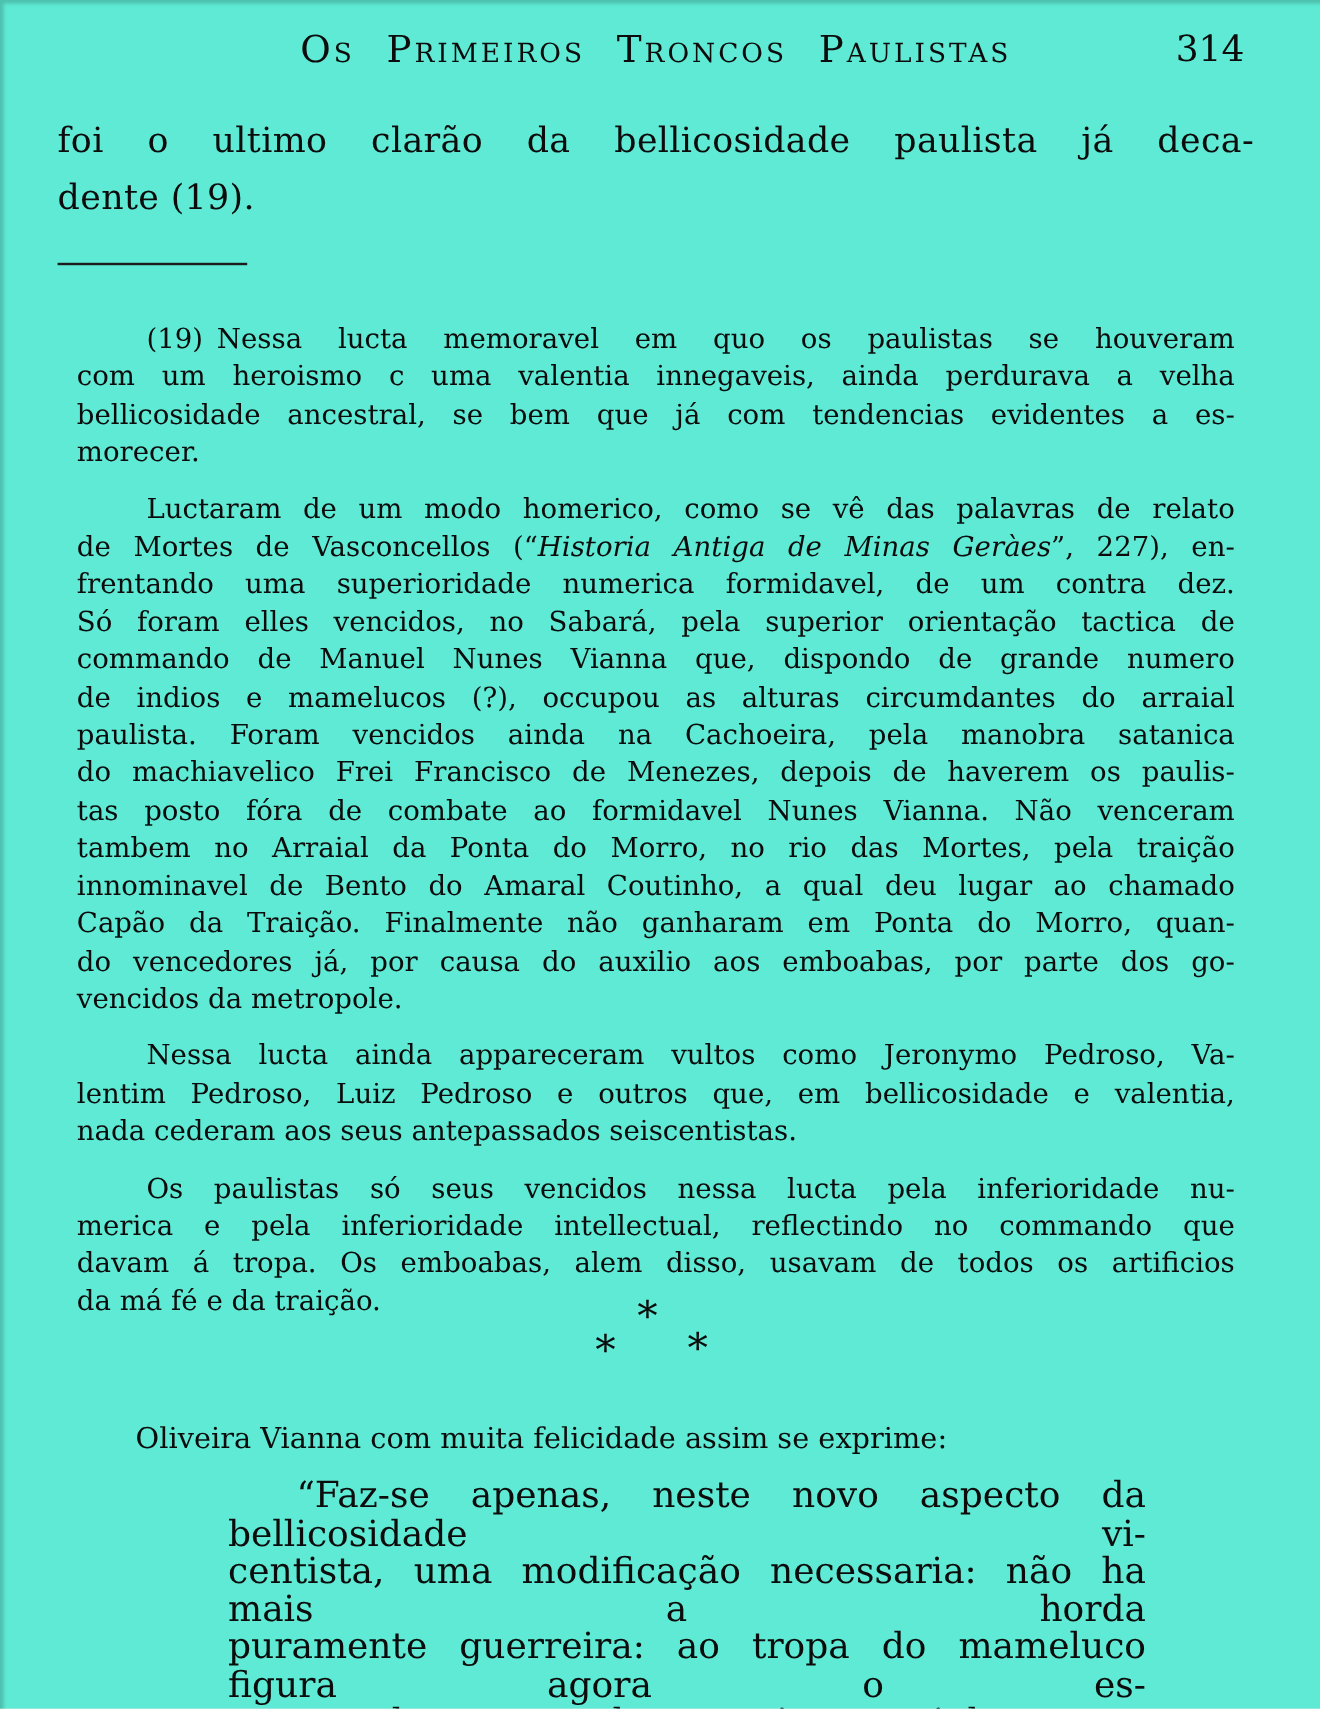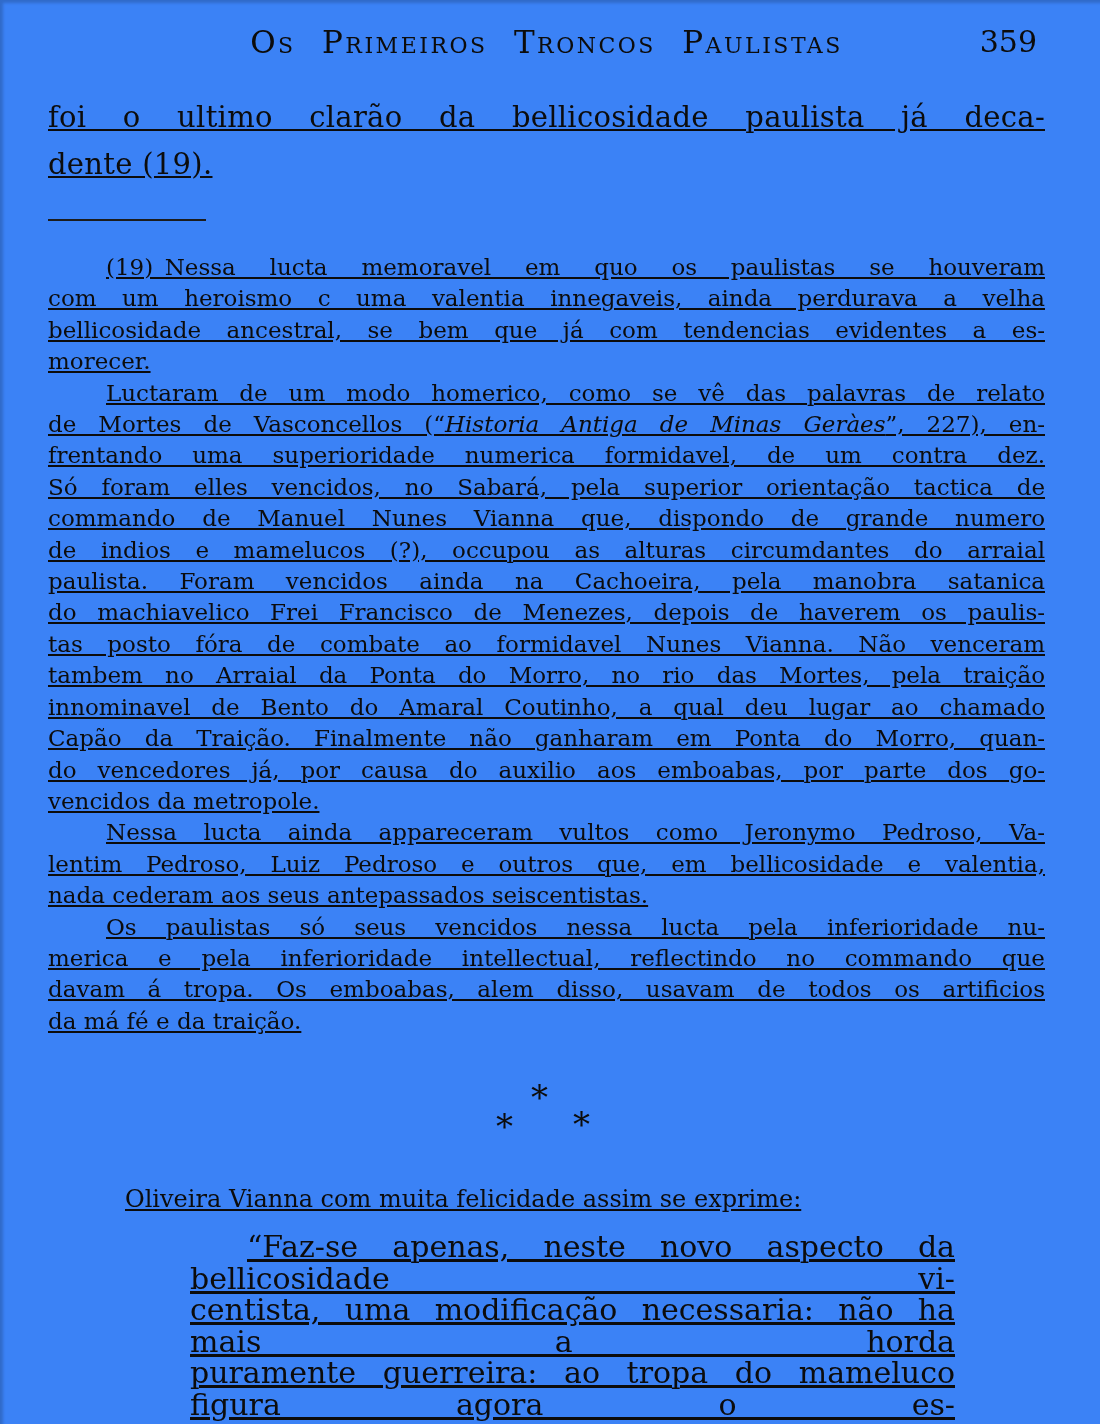"Os Primeiros Troncos Paulistas" .page { background: #3b82f6 -> #5eead4 }
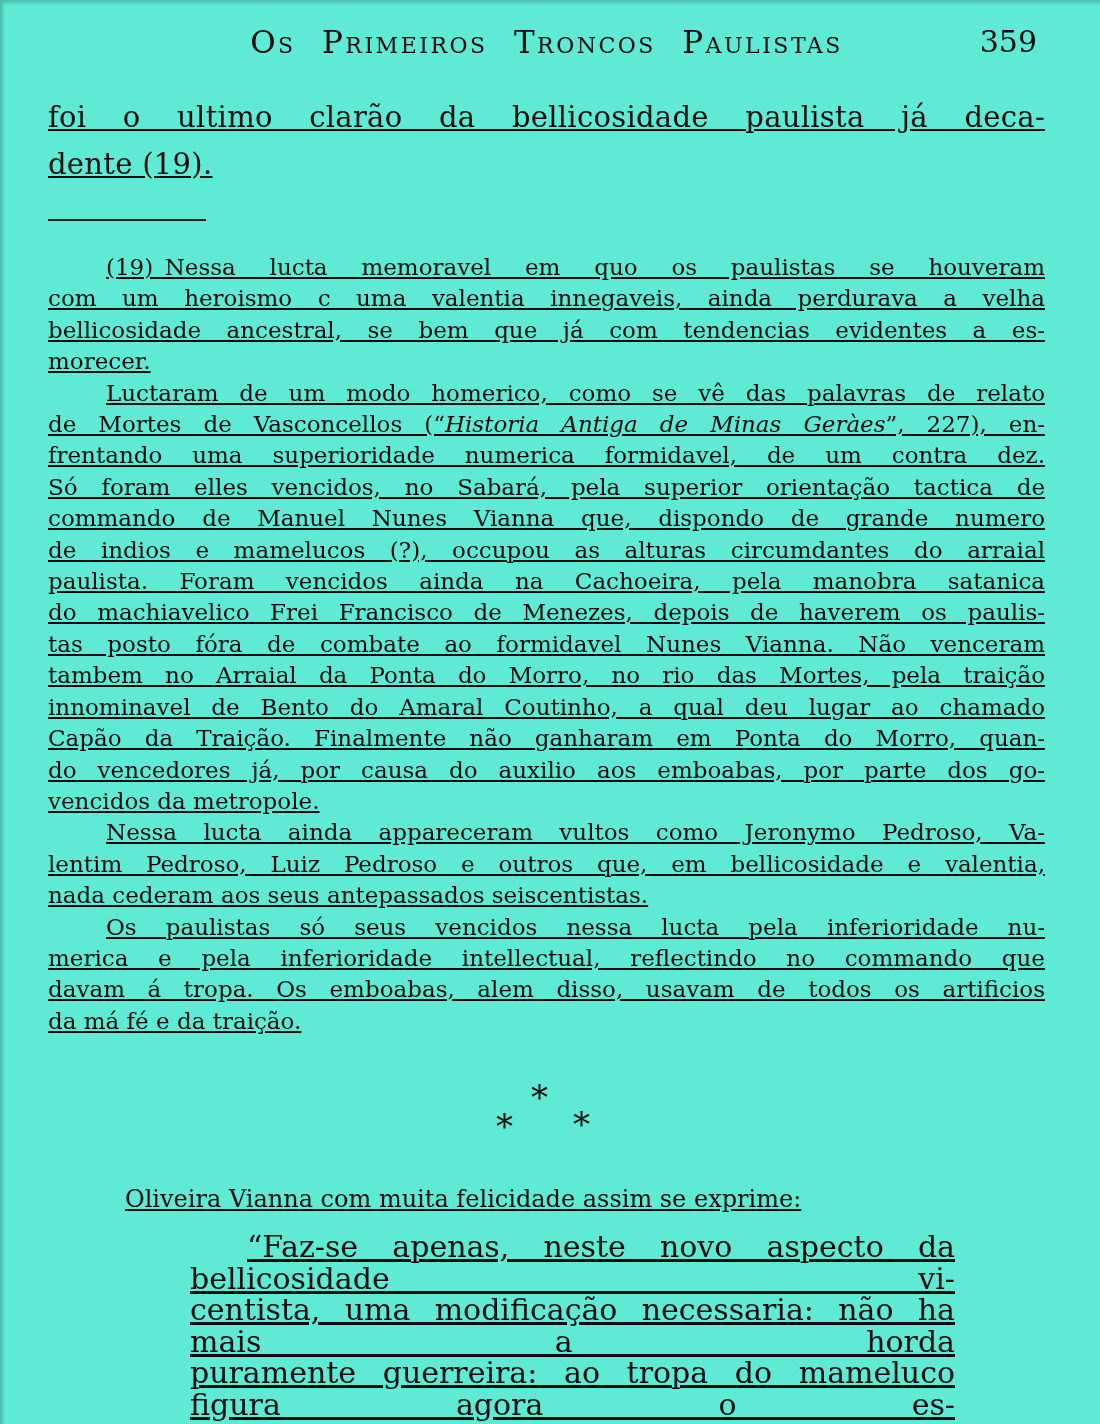"359" div.page-number { text: 359 -> 314 }
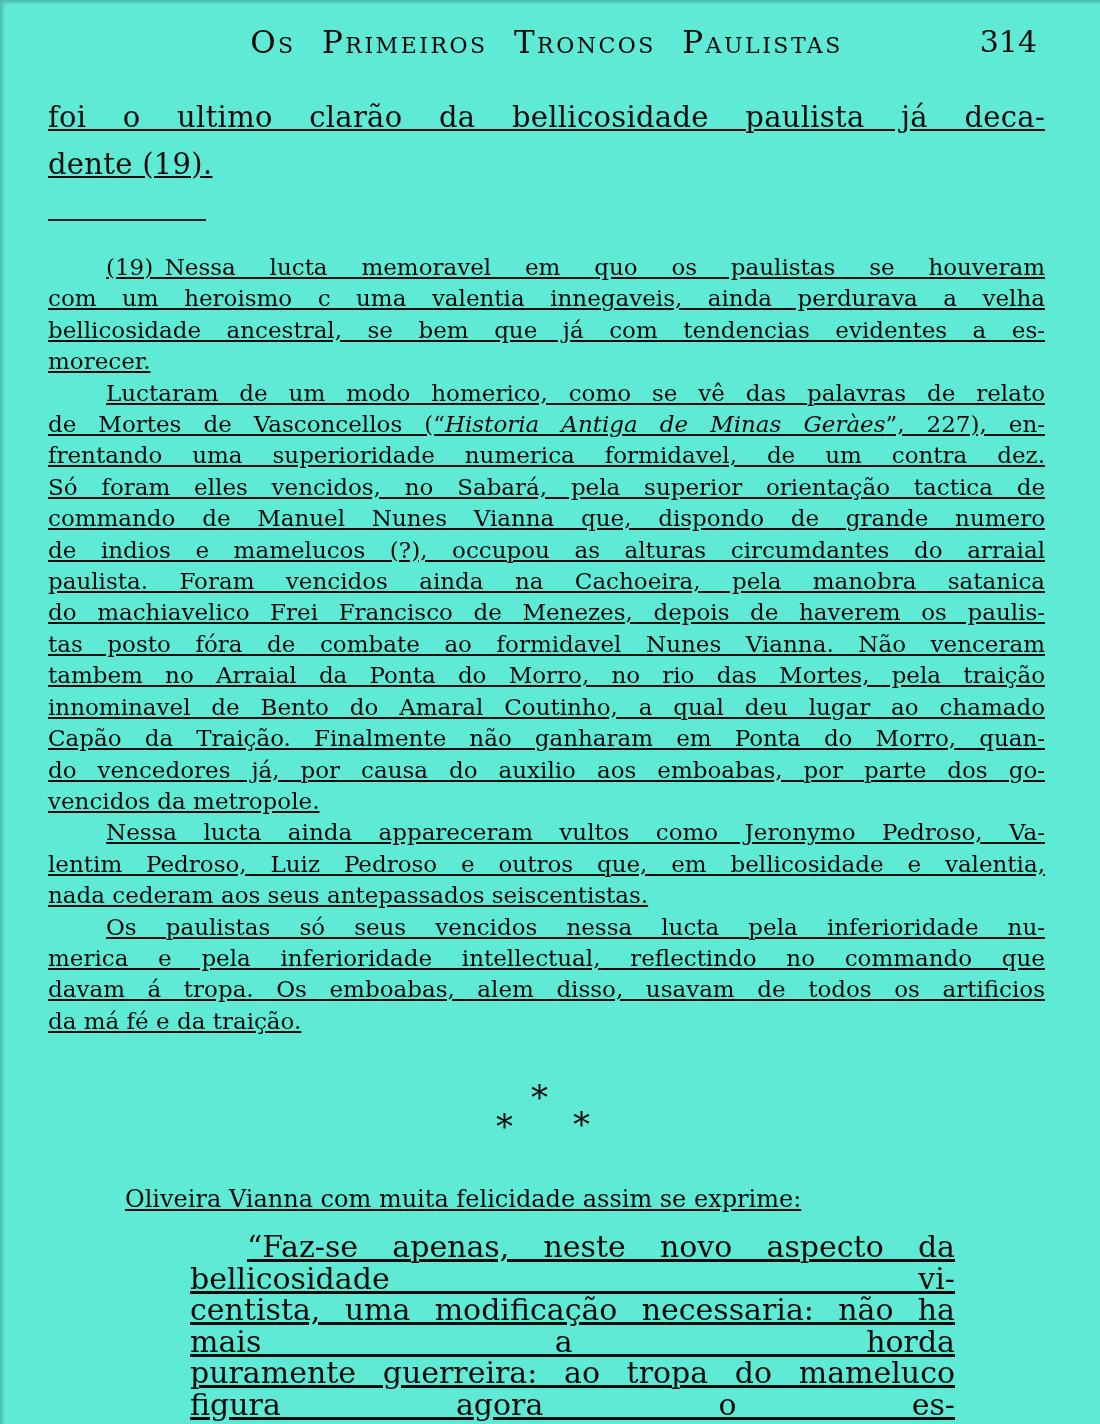"foi o ultimo clarão da" .tline { text-decoration: underline -> none }
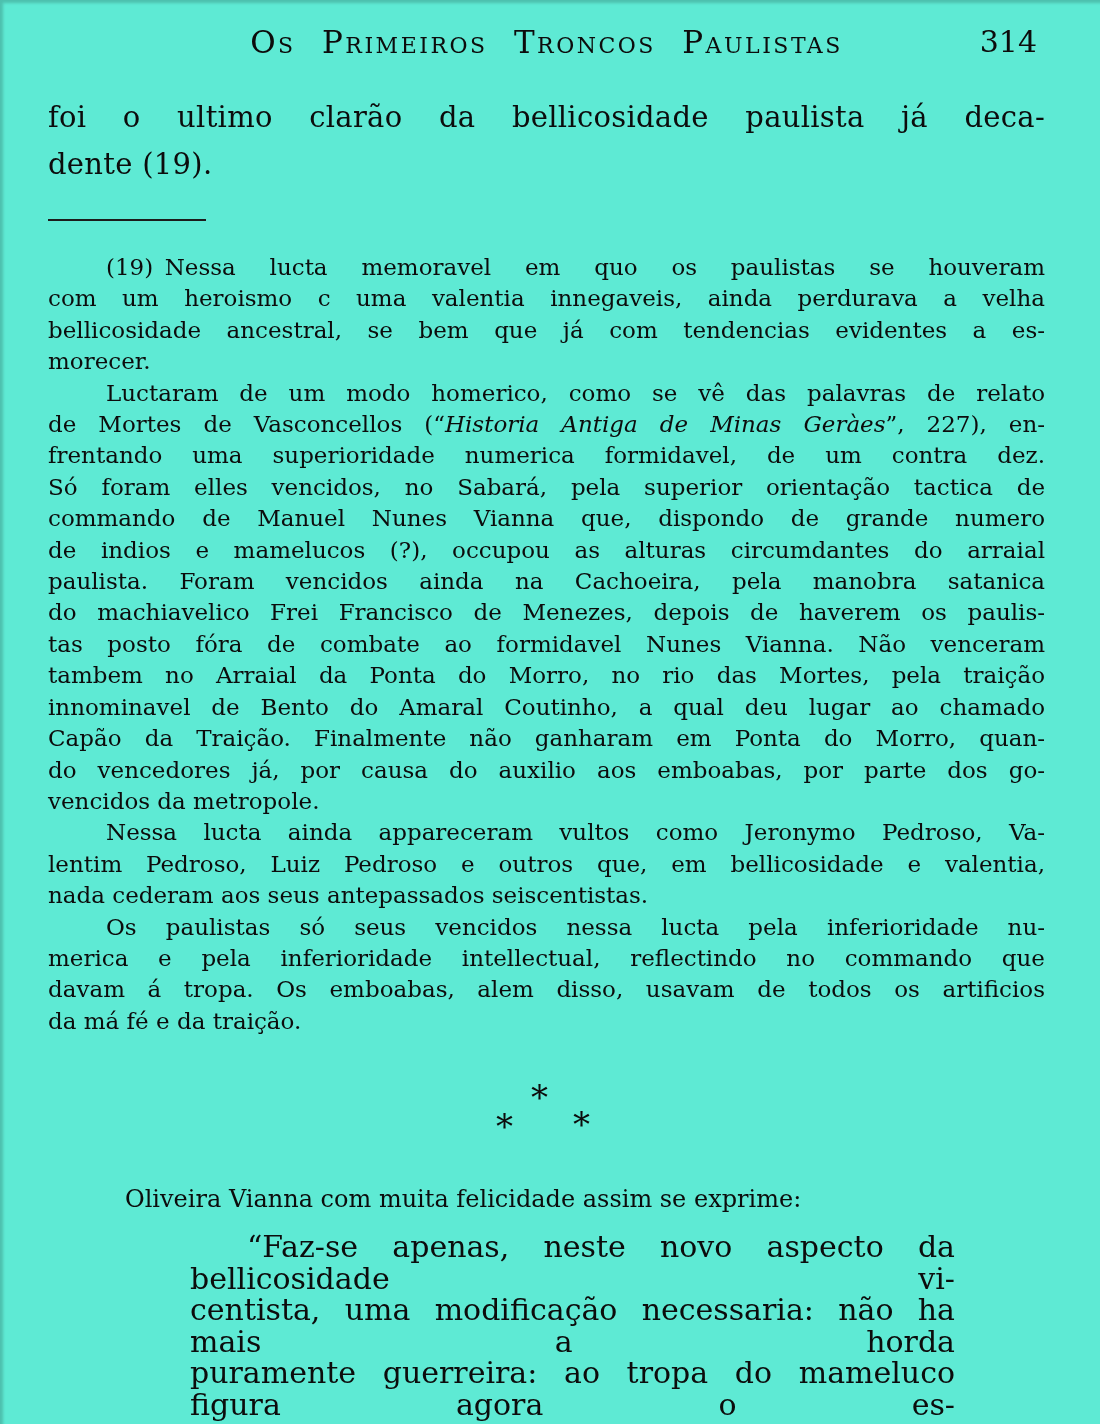"(19) Nessa lucta memoravel em" .fn-para { margin: 0 -> 16px }
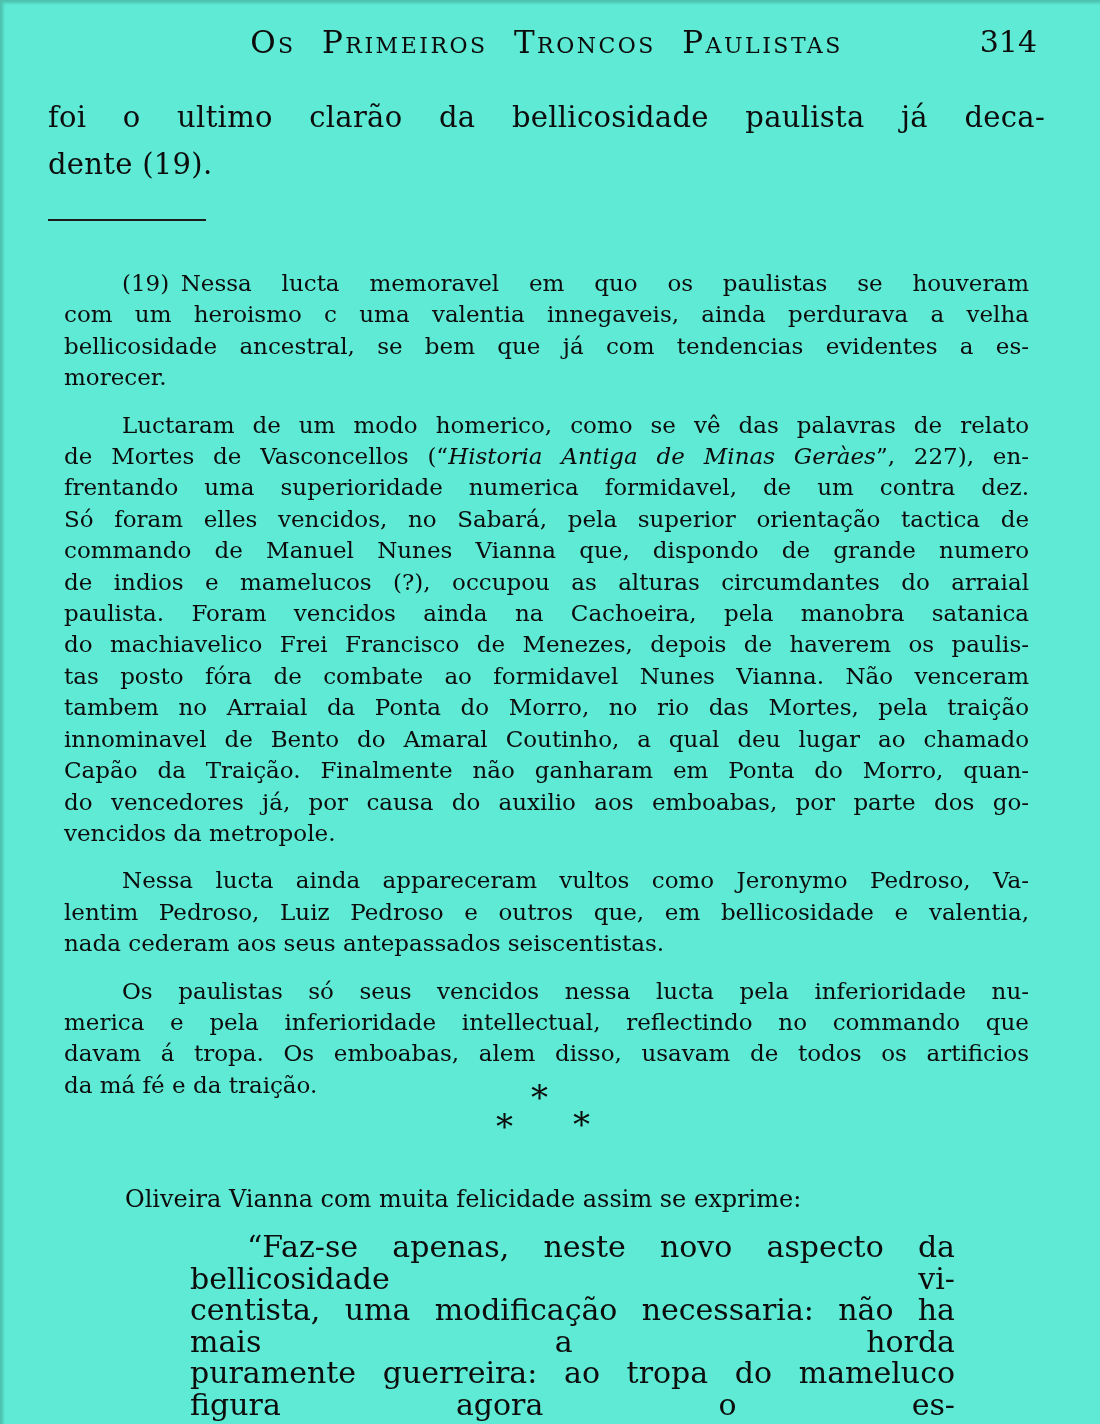"Oliveira Vianna com muita felicidade" .closing-intro { left: 60px -> 48px }
